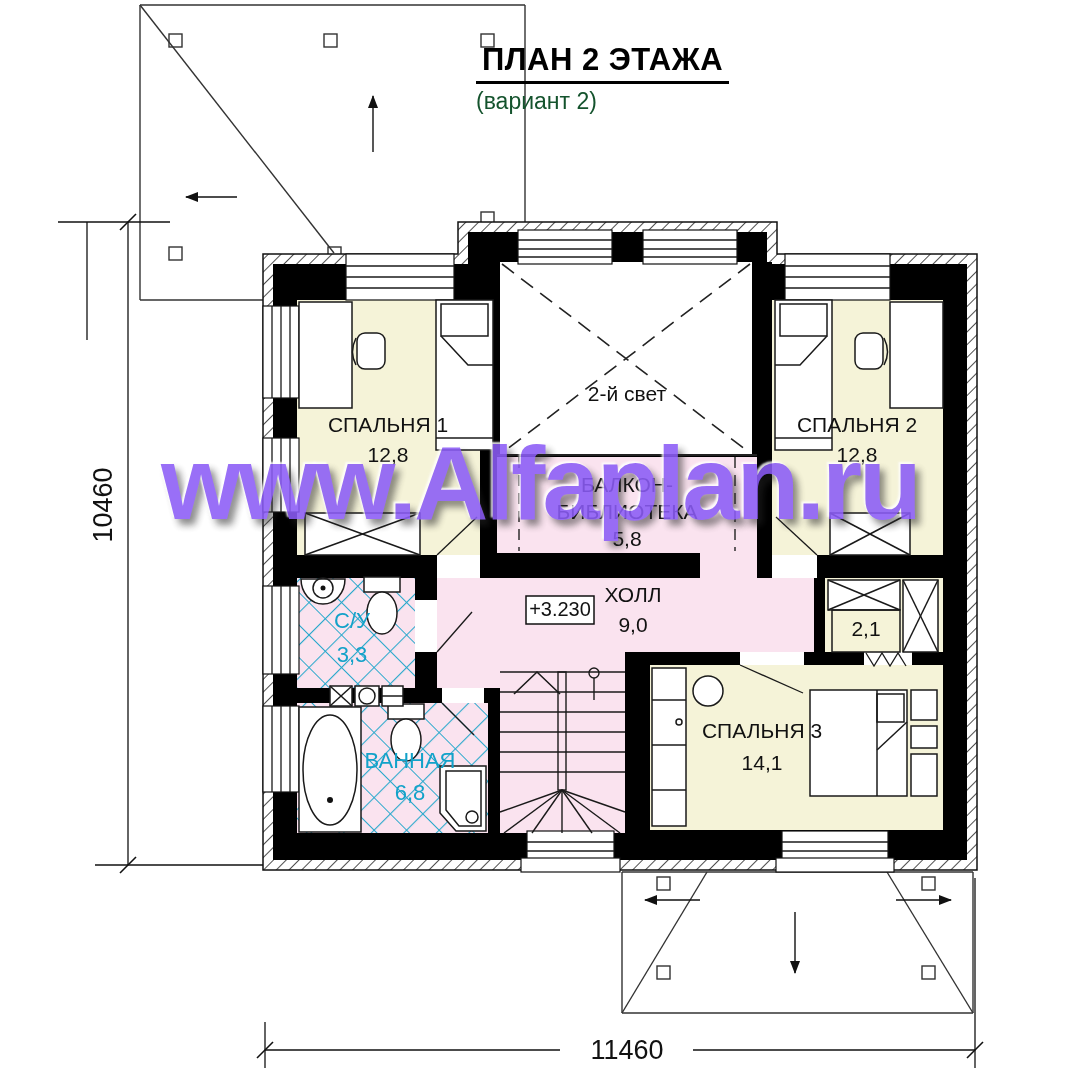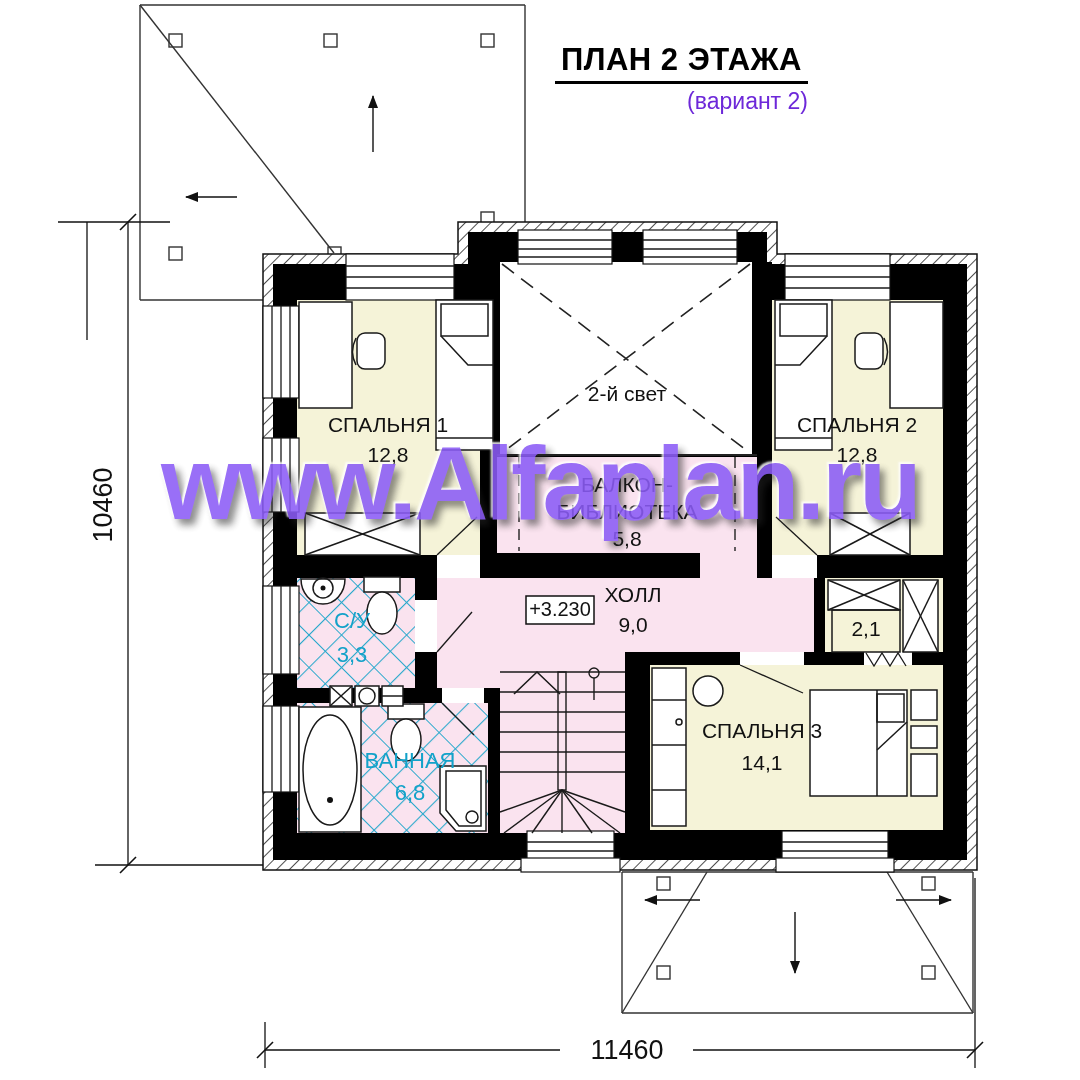"ПЛАН 2 ЭТАЖА" #title-block { left: 508px -> 476px; text-align: right -> left }
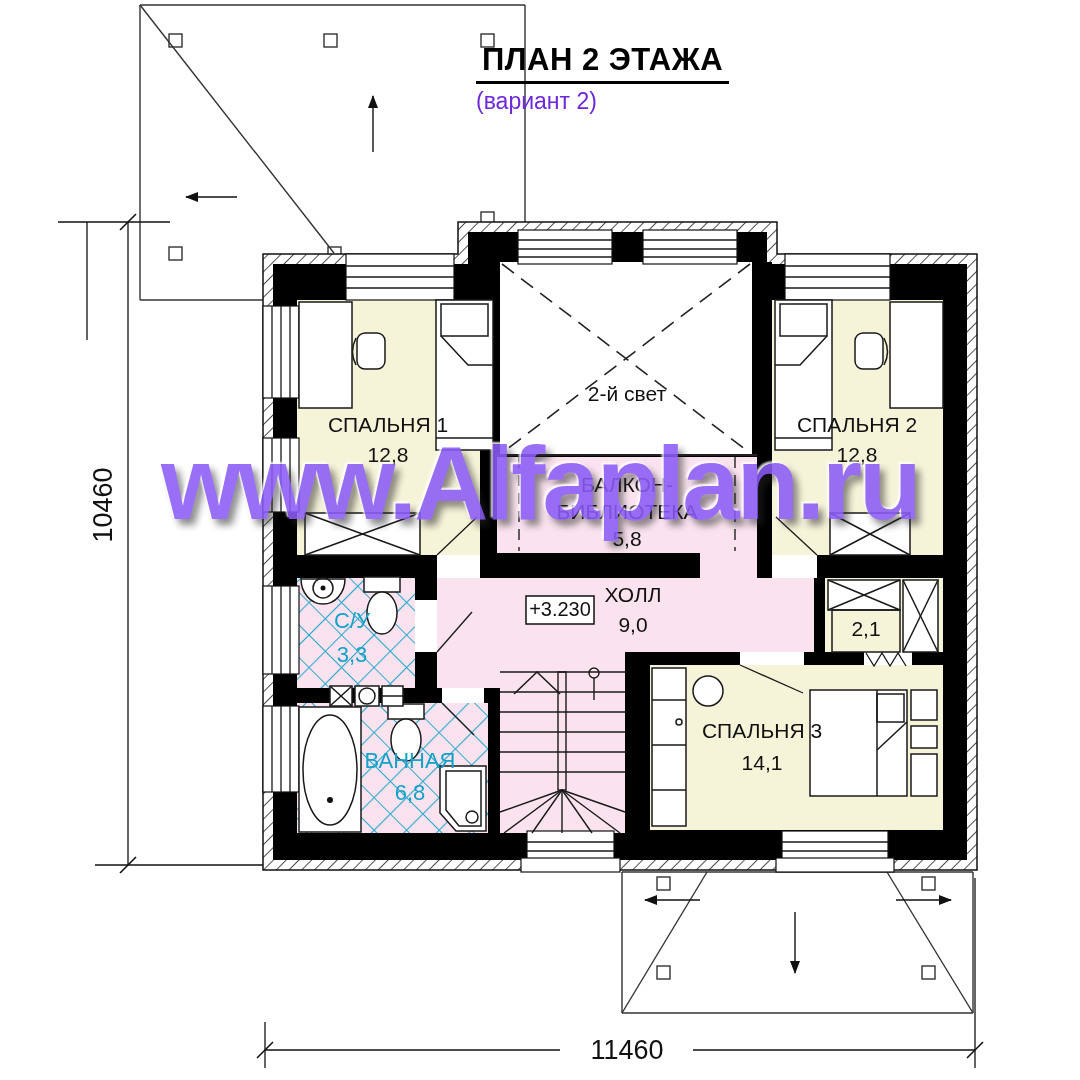"(вариант 2)" #title-variant { color: #6d28d9 -> #14532d }
